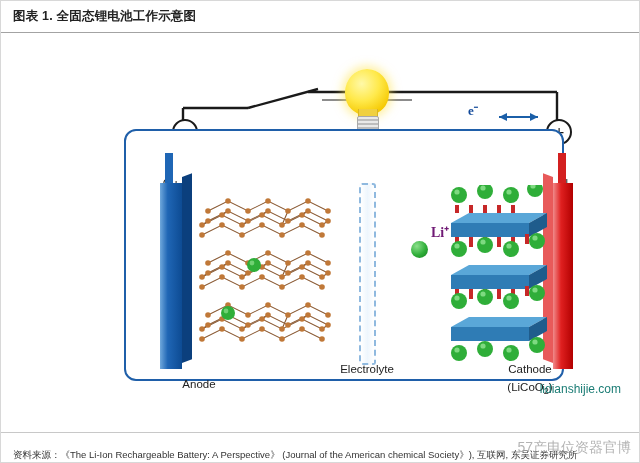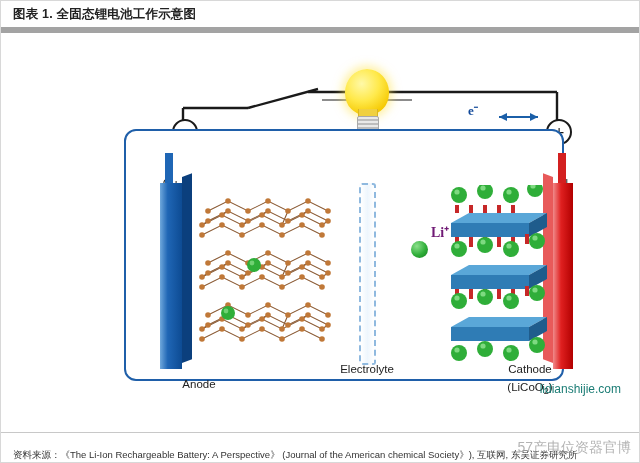"图表 1. 全固态锂电池工作示意图" .fig-title { border-bottom: 6px solid #a3a3a3 -> 1px solid #a3a3a3 }
